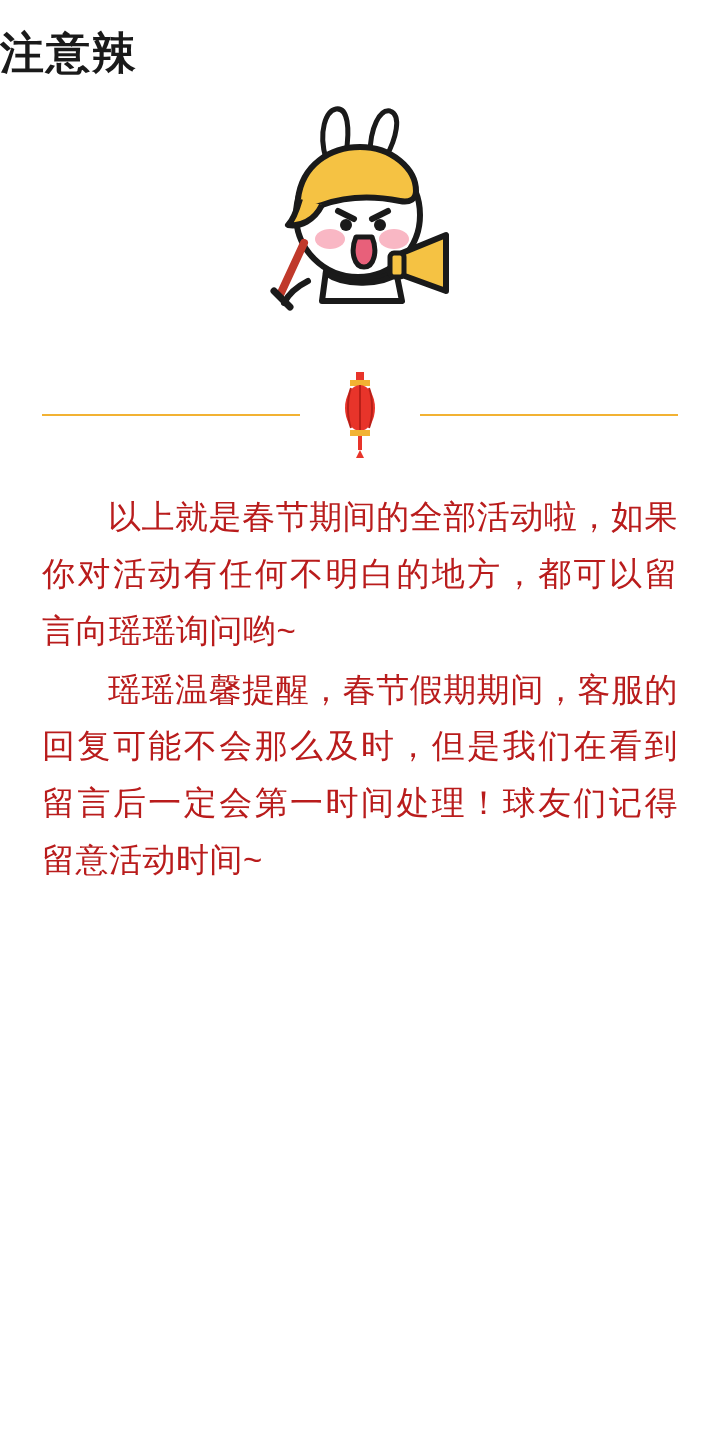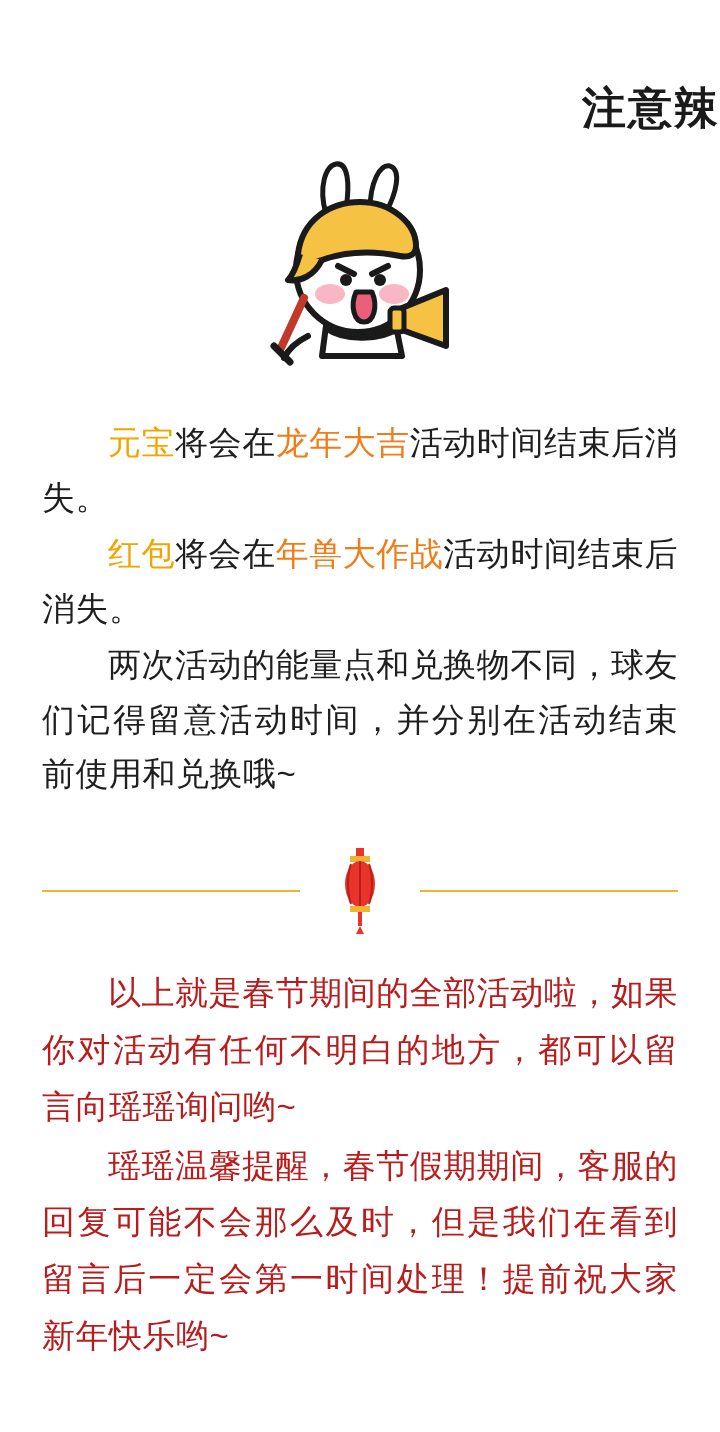"注意辣" .heading { padding-top: 84px -> 29px; text-align: right -> left }
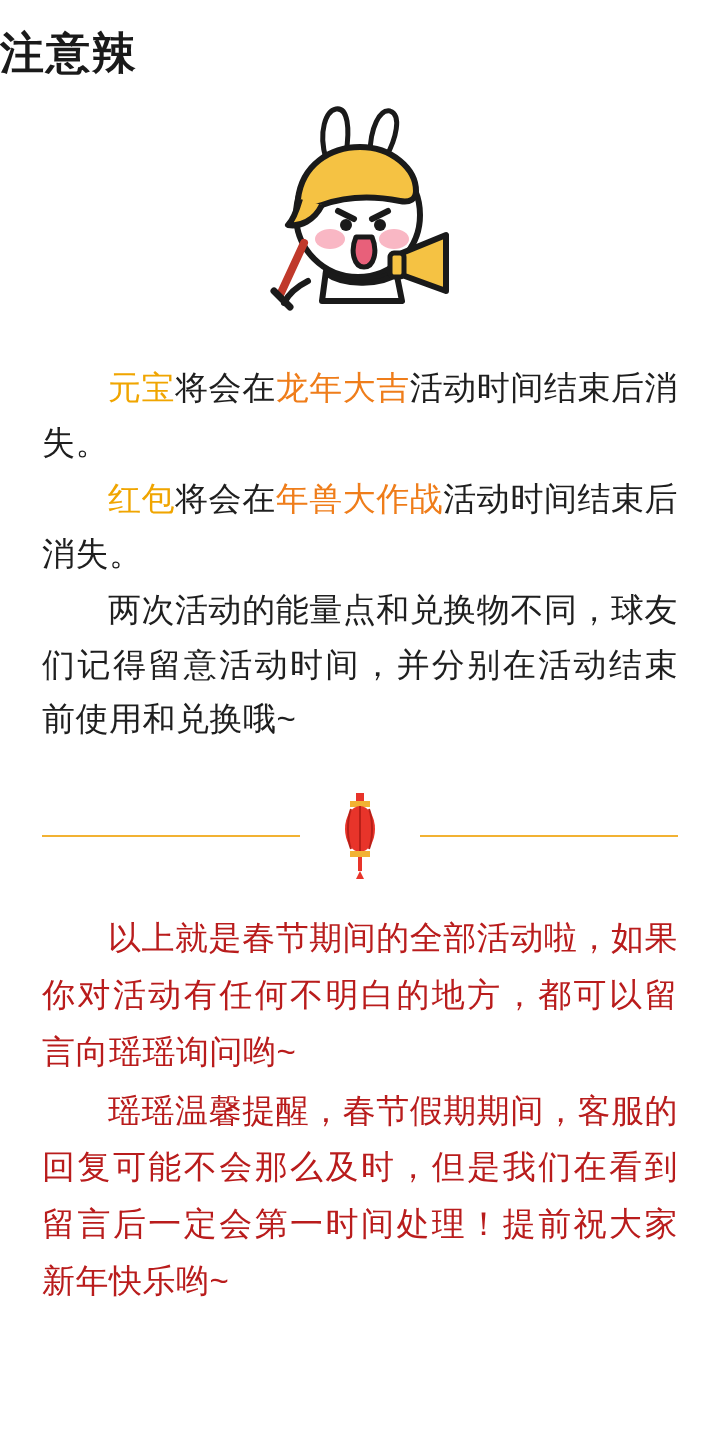"元宝将会在龙年大吉活动时间结束后消失。" div.body-block { html: <div> <p> <span>元宝</span><span>将会在</span><span>龙年大吉</span><span>活动时间结束后消失。</span> </p> <p> <span>红包</span><span>将会在</span><span>年兽大作战</span><span>活动时间结束后消失。</span> </p> <p>两次活动的能量点和兑换物不同，球友们记得留意活动时间，并分别在活动结束前使用和兑换哦~</p> </div> -> none }
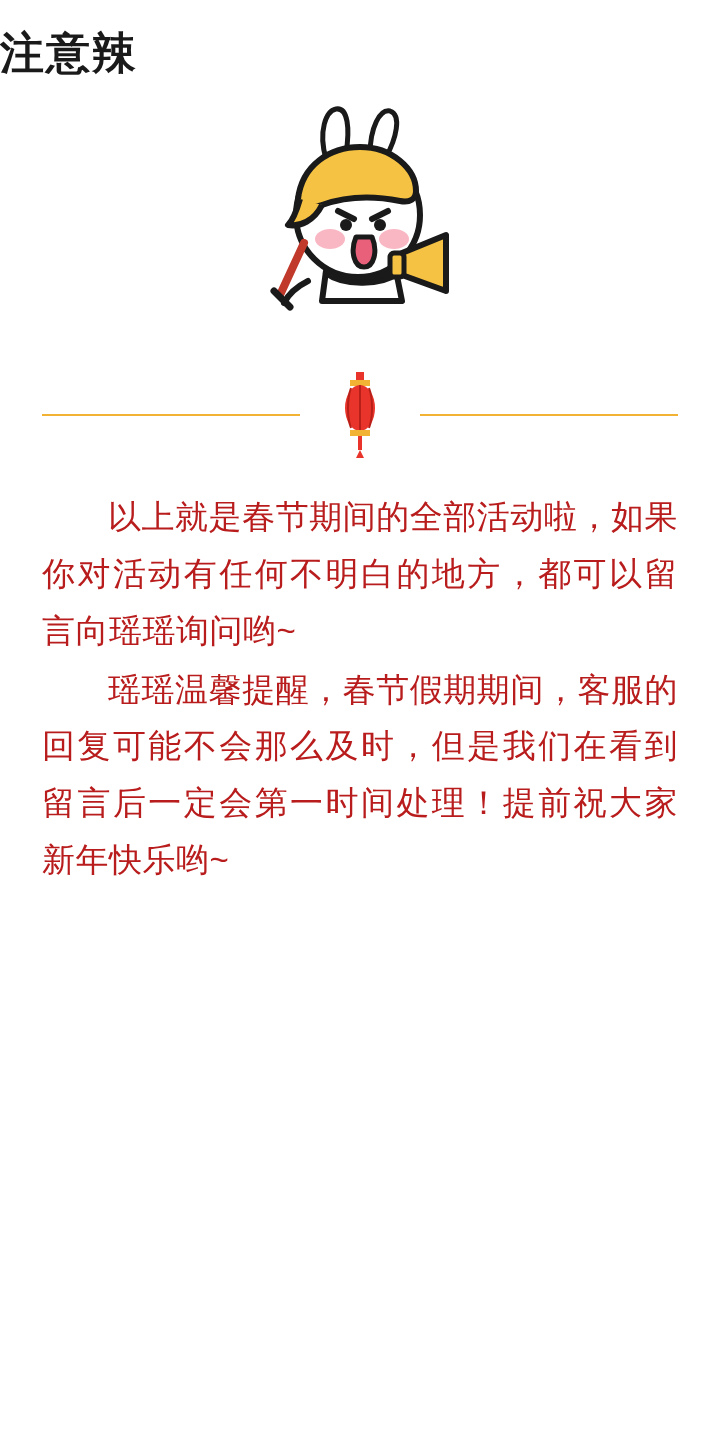"瑶瑶温馨提醒，春节假期期间，客服的回复可能不会那么及时，但是我们在看到留言后一定" p.para { text: 提前祝大家新年快乐哟 -> 球友们记得留意活动时间 }
